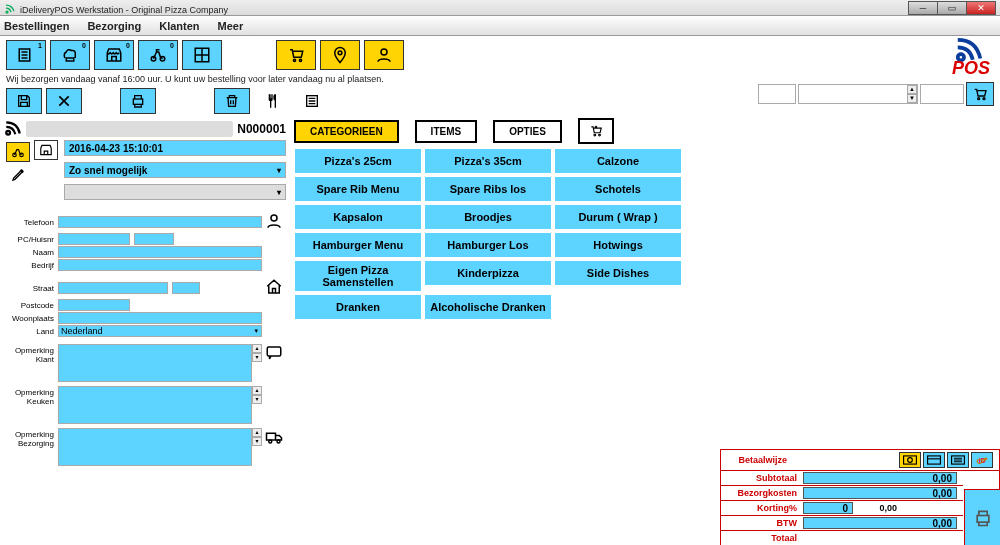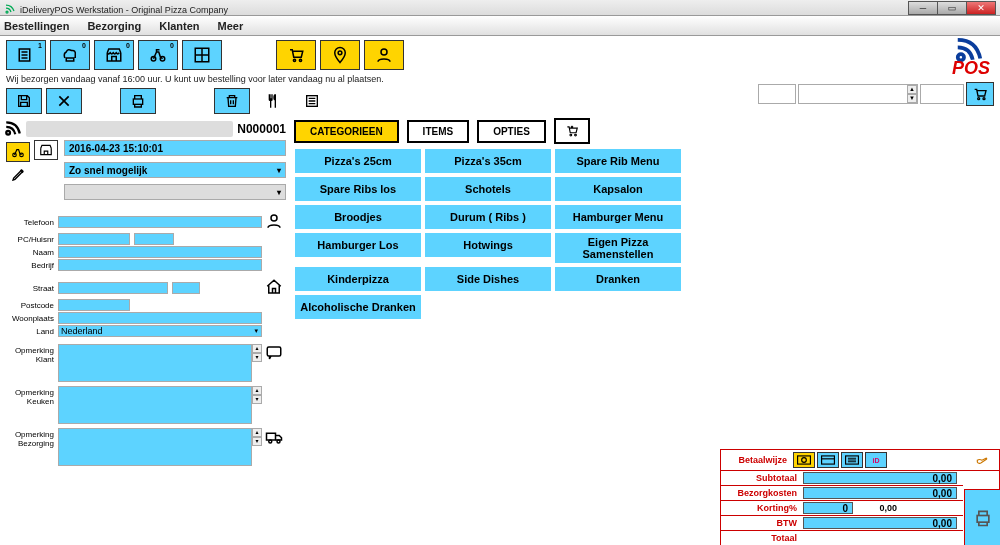"CATEGORIEEN" .tabrow { gap: 8px -> 16px }
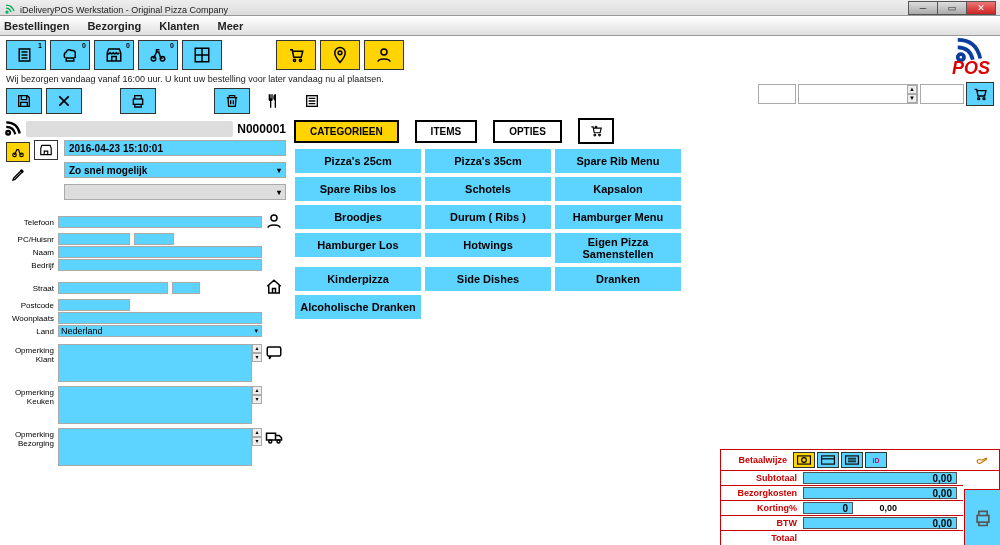"Calzone" div.catbtn { html: none -> <div>Calzone</div> }
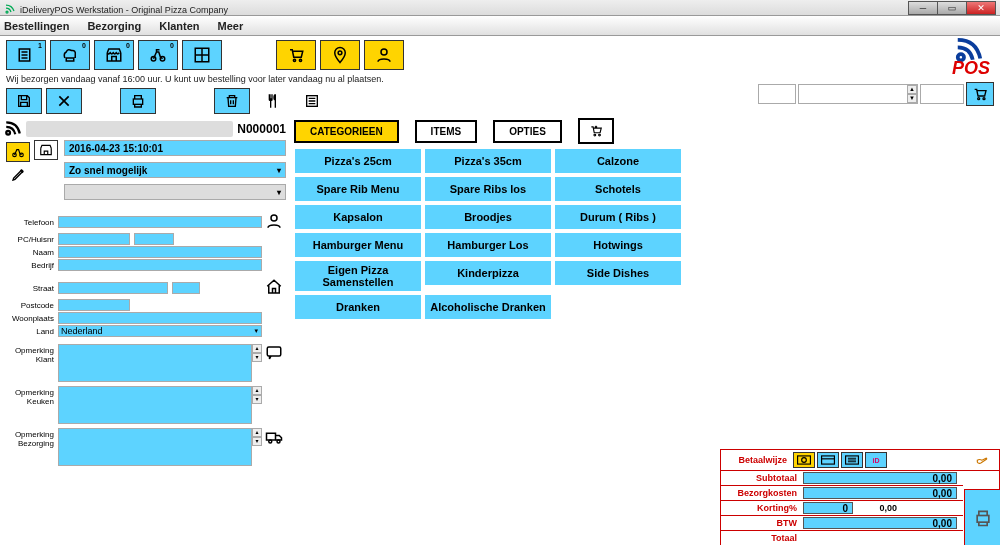"Durum ( Ribs )" div.catbtn { text: Ribs -> Wrap }
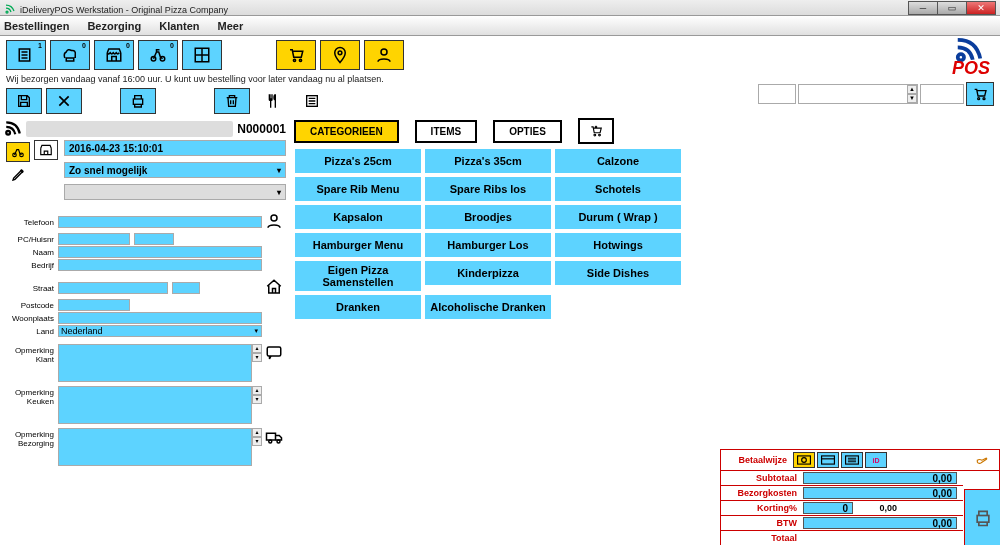"Betaalwijze" .paywrap { justify-content: none -> space-between }
